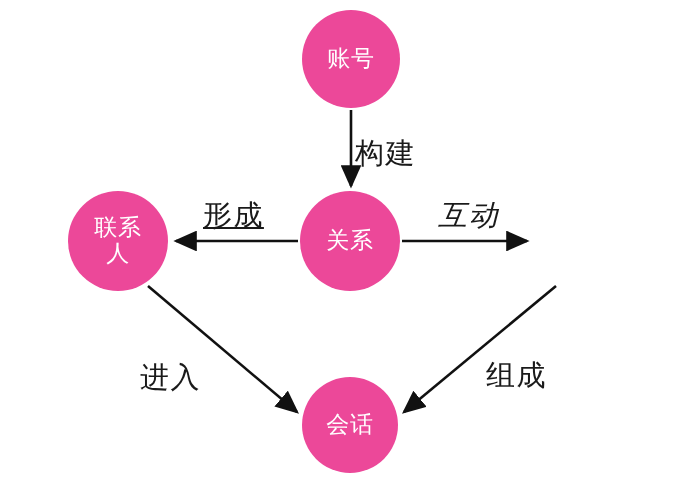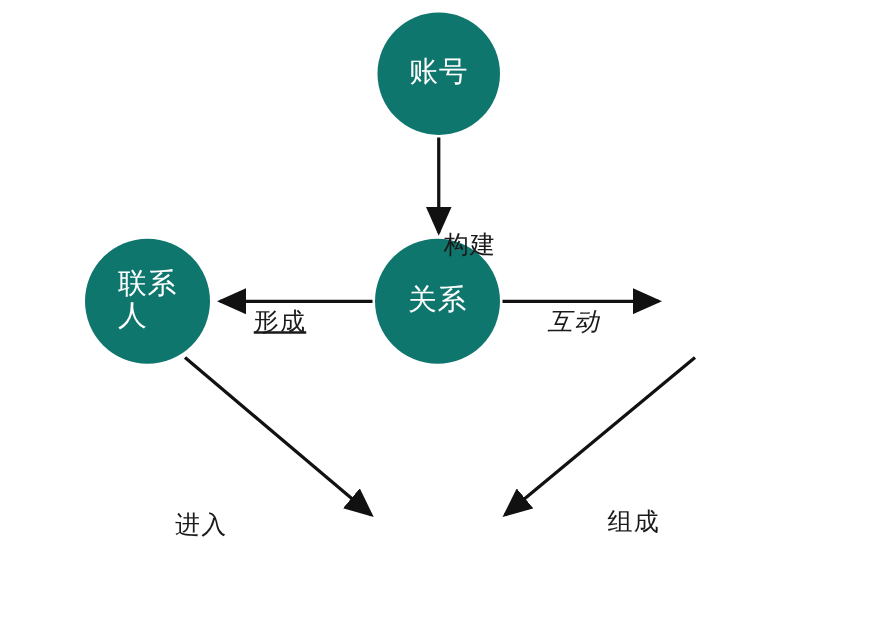"账号" .node { background: #0f766e -> #ec4899; text-align: left -> center }
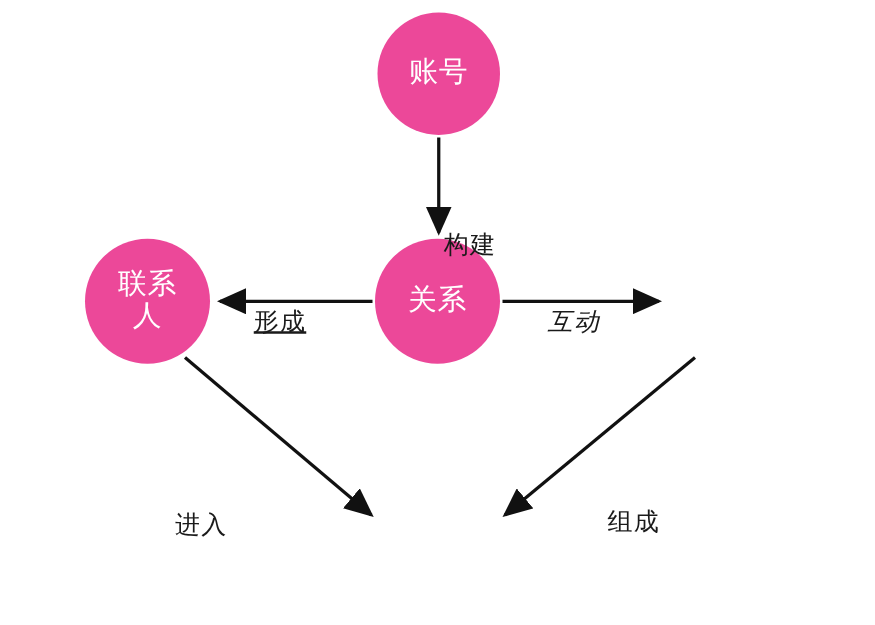"构建" .edge-label { font-size: 20px -> 29px; margin-top: 48px -> none }
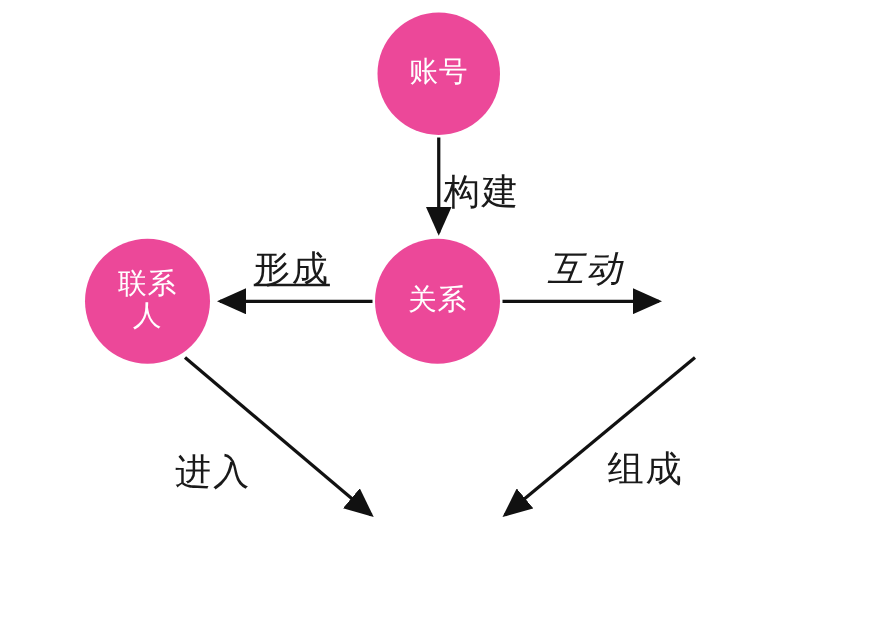"会话" div.node { html: none -> <div> <span>会话</span> </div> }
